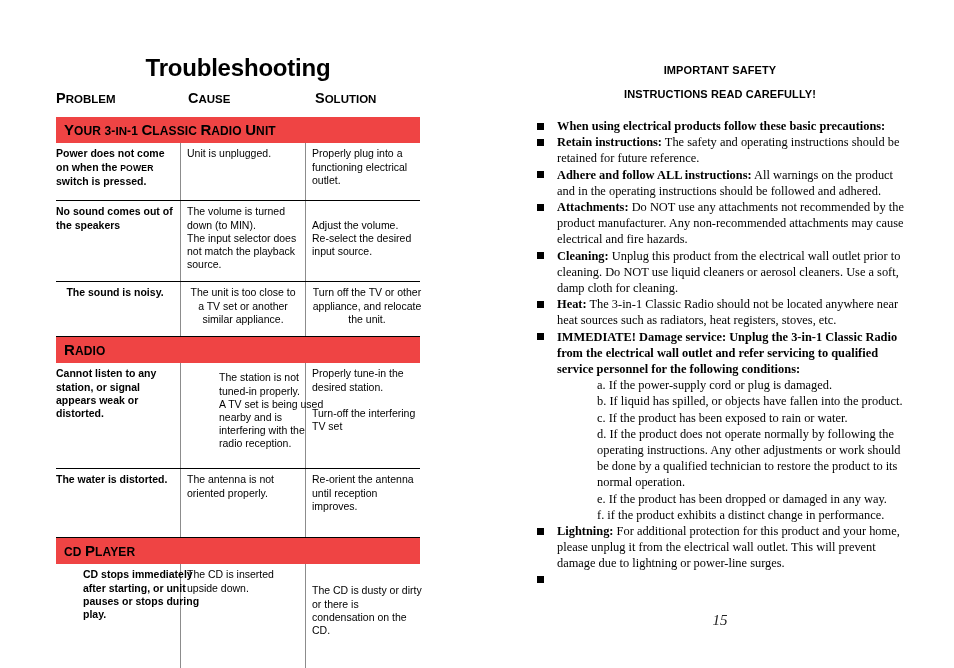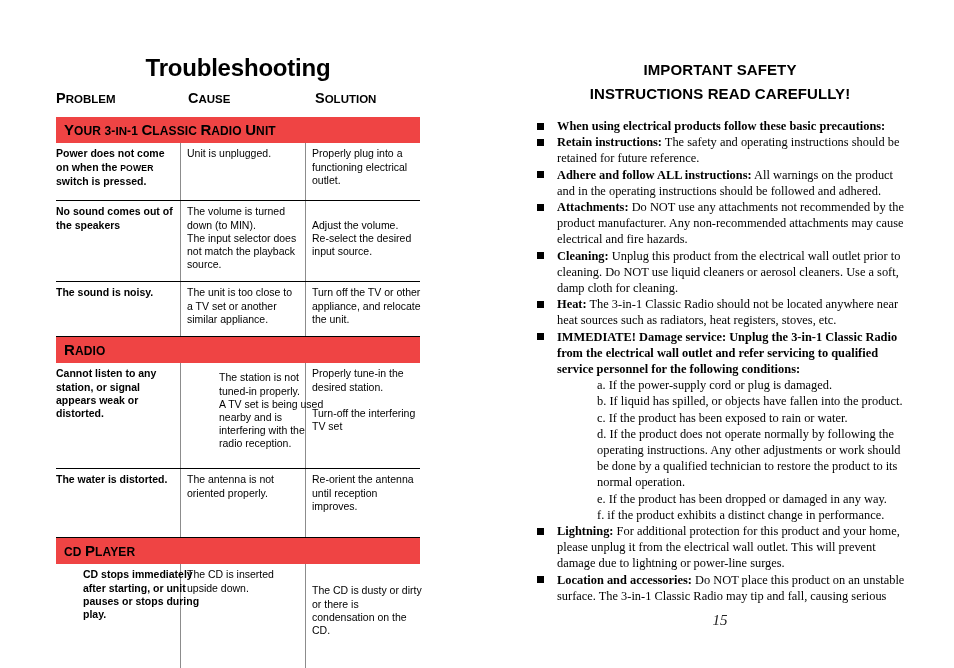"IMPORTANT SAFETY" #safety-title { font-size: 15px -> 11px }
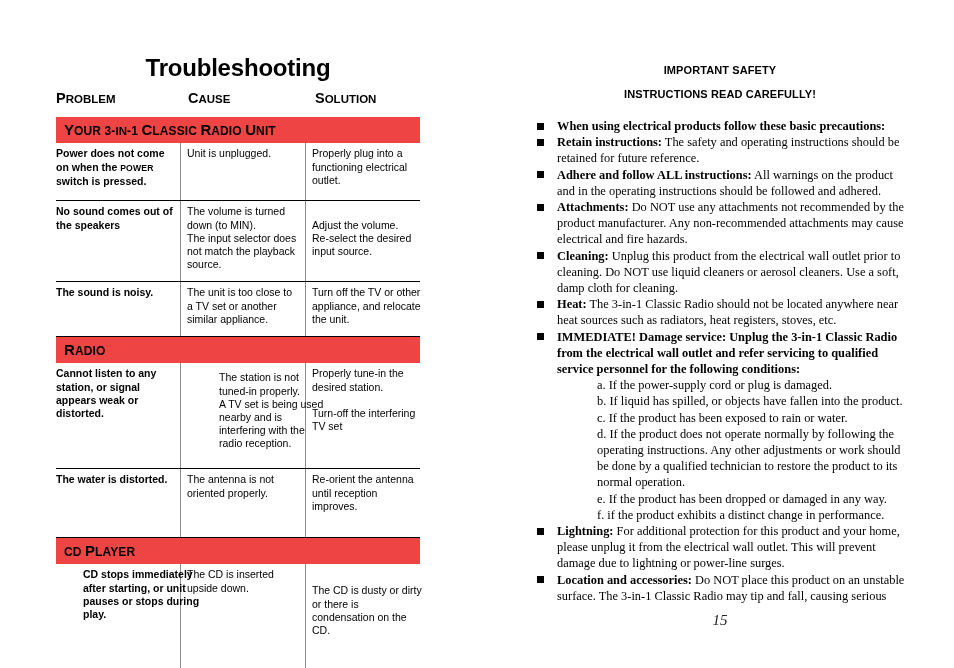"The sound is noisy." div.trow { text-align: none -> center }
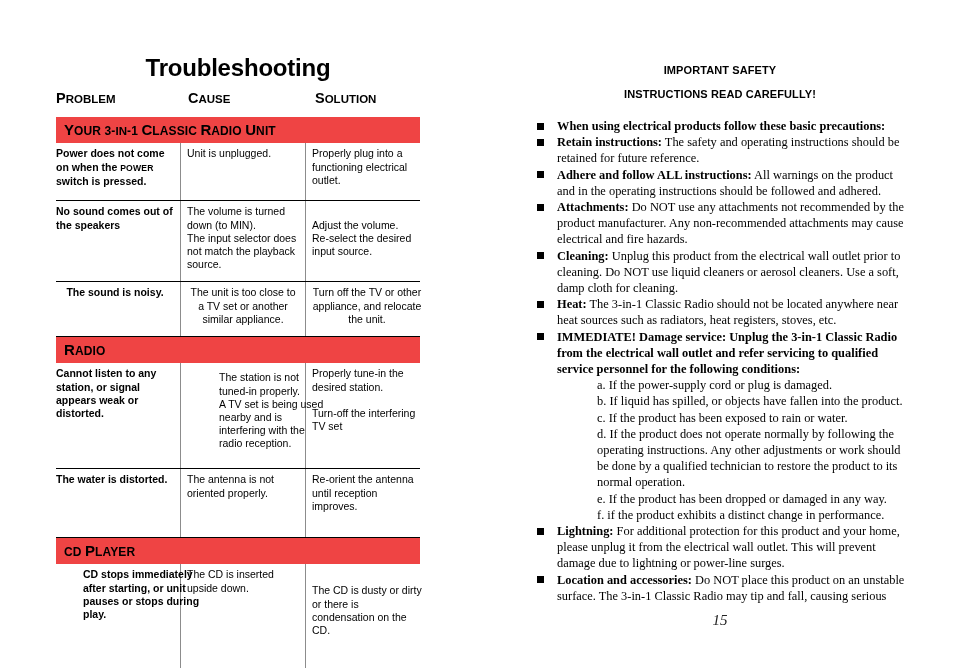"Location and accessories: Do NOT" span { html: <span><b>Location and accessories:</b> Do NOT place this product on an unstable surface. The 3-in-1 Classic Radio may tip and fall, causing serious</span> -> none }
